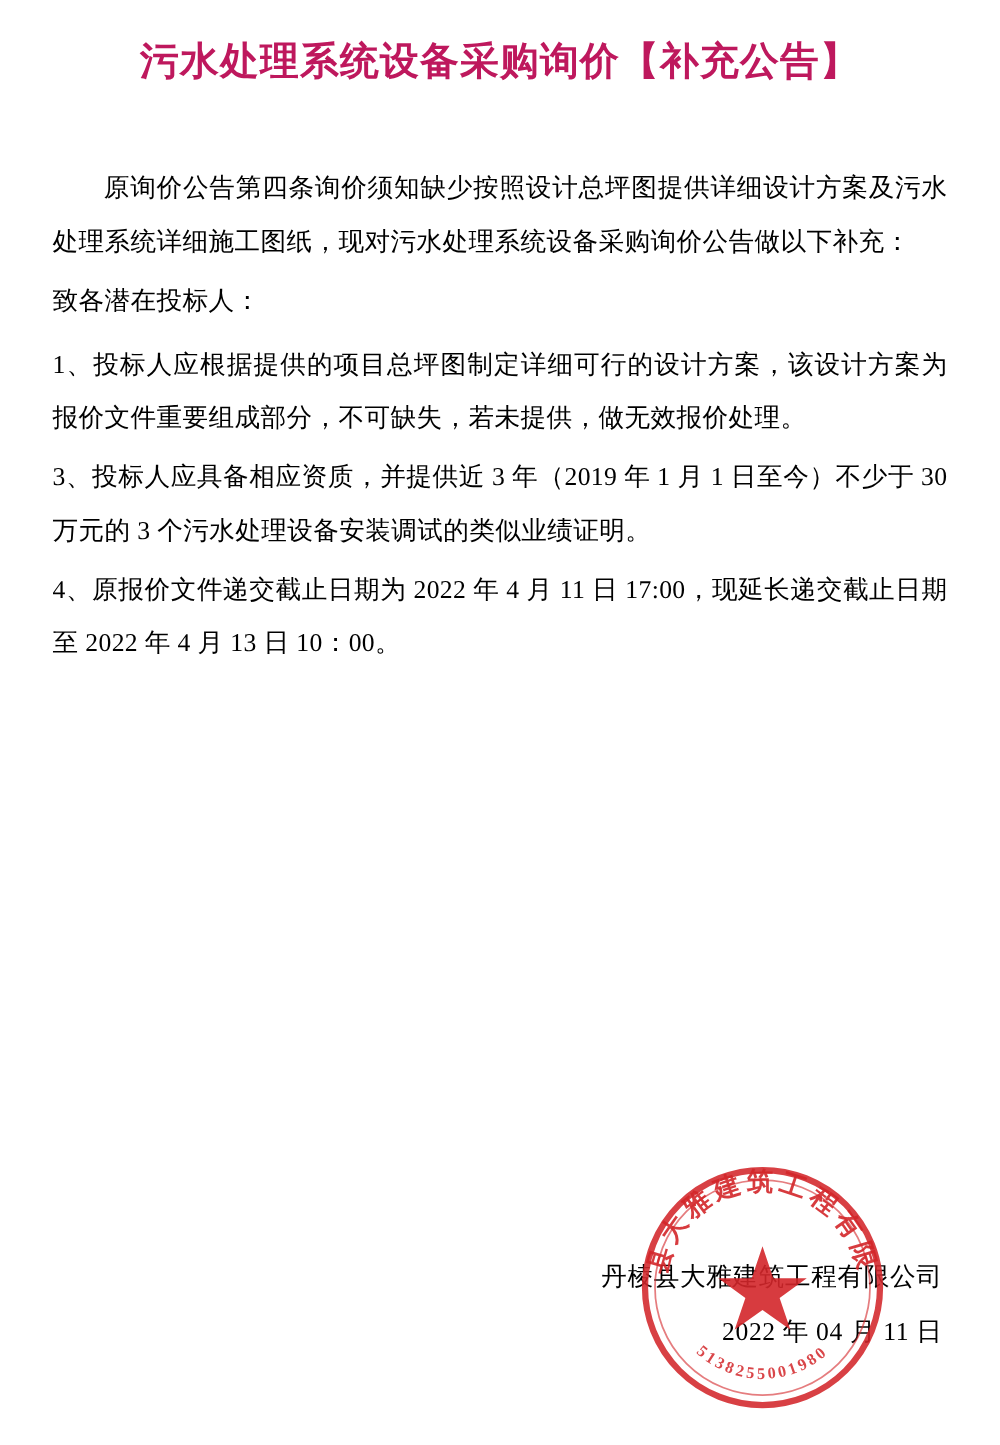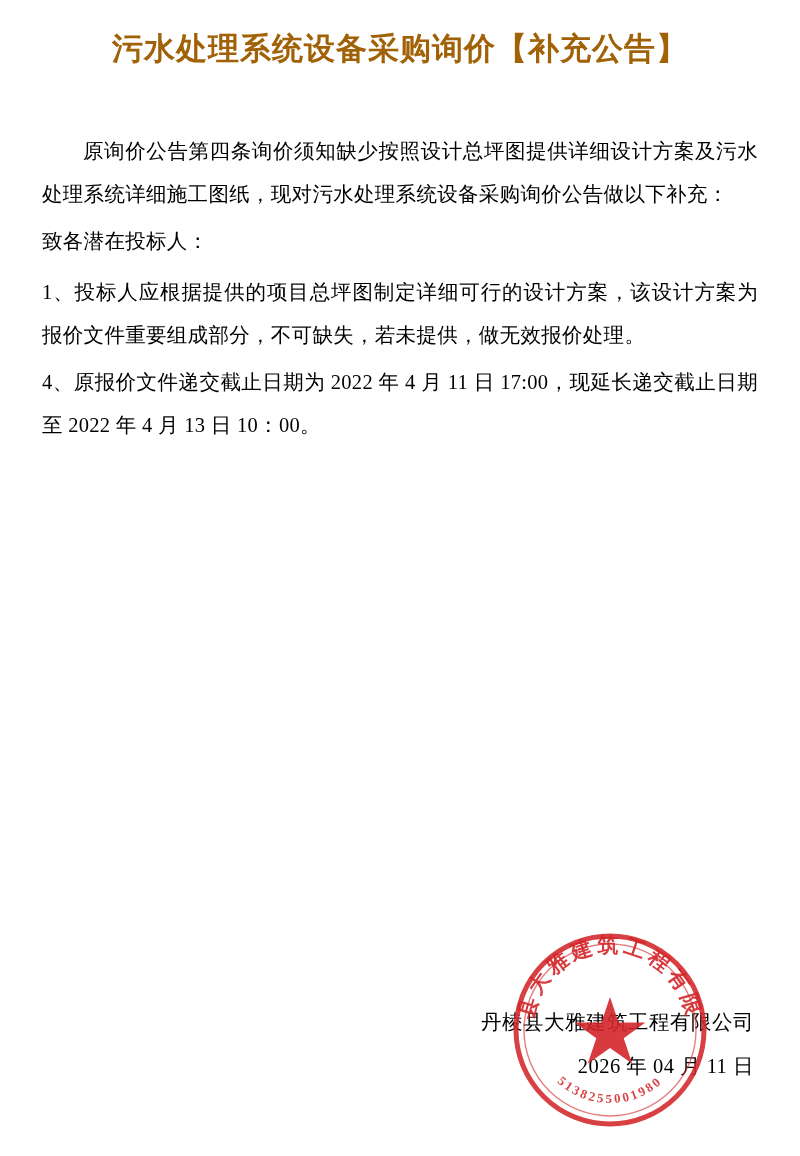"污水处理系统设备采购询价【补充公告】" .doc-title { color: #a16207 -> #be185d }
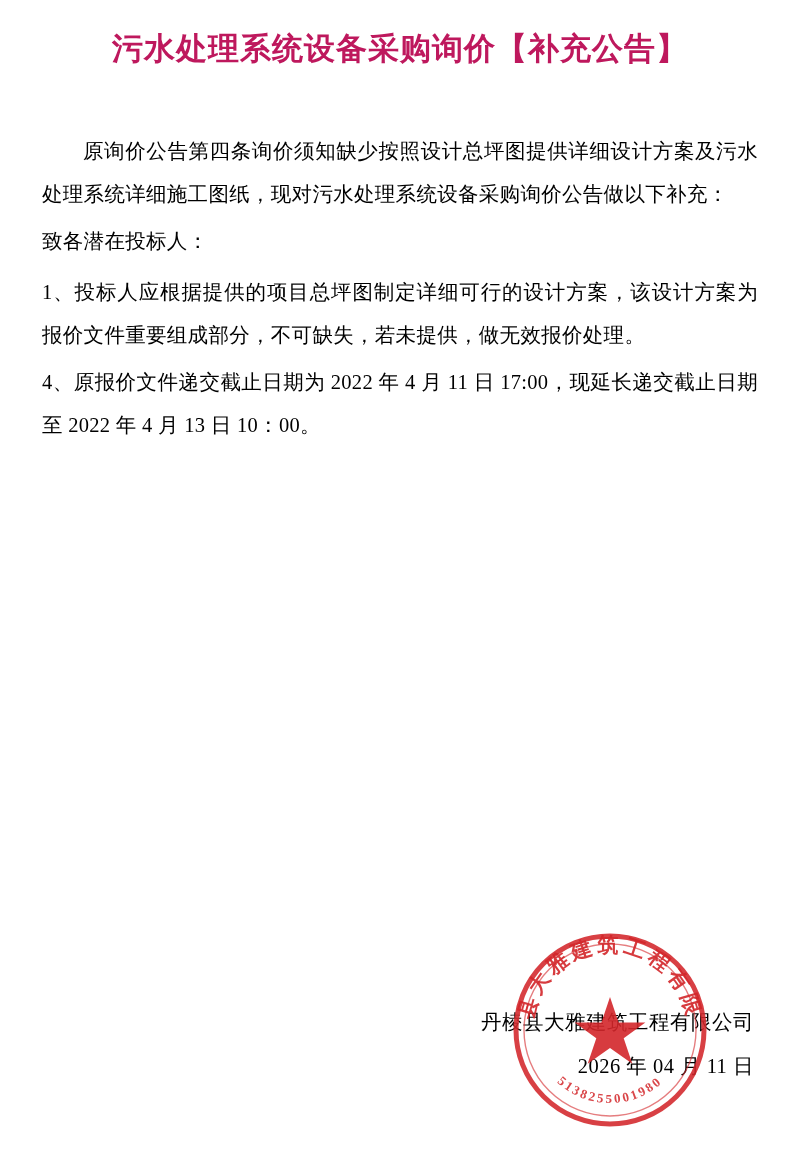"3、投标人应具备相应资质，并提供近 3 年（2019 年 1" p.para { html: none -> <p>3、投标人应具备相应资质，并提供近 3 年（2019 年 1 月 1 日至今）不少于 30 万元的 3 个污水处理设备安装调试的类似业绩证明。</p> }
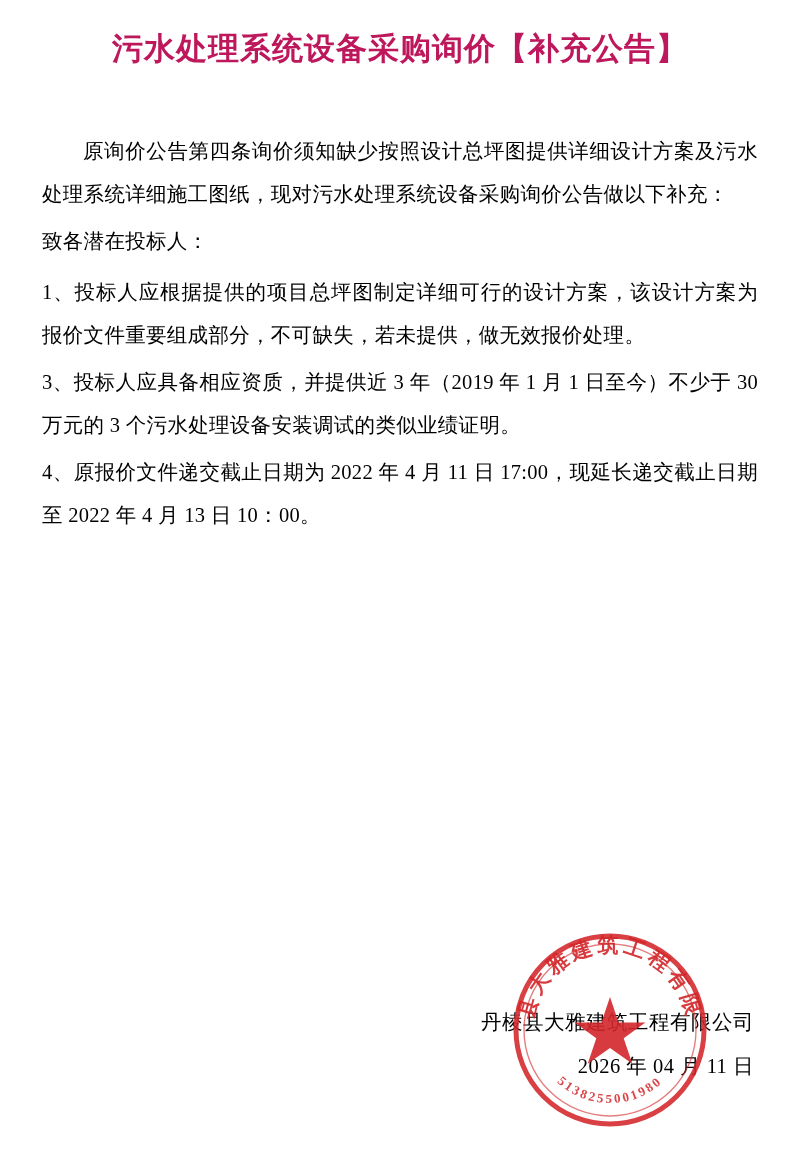"2026 年 04 月 11" div.sign-line { text: 2026 -> 2022 }
